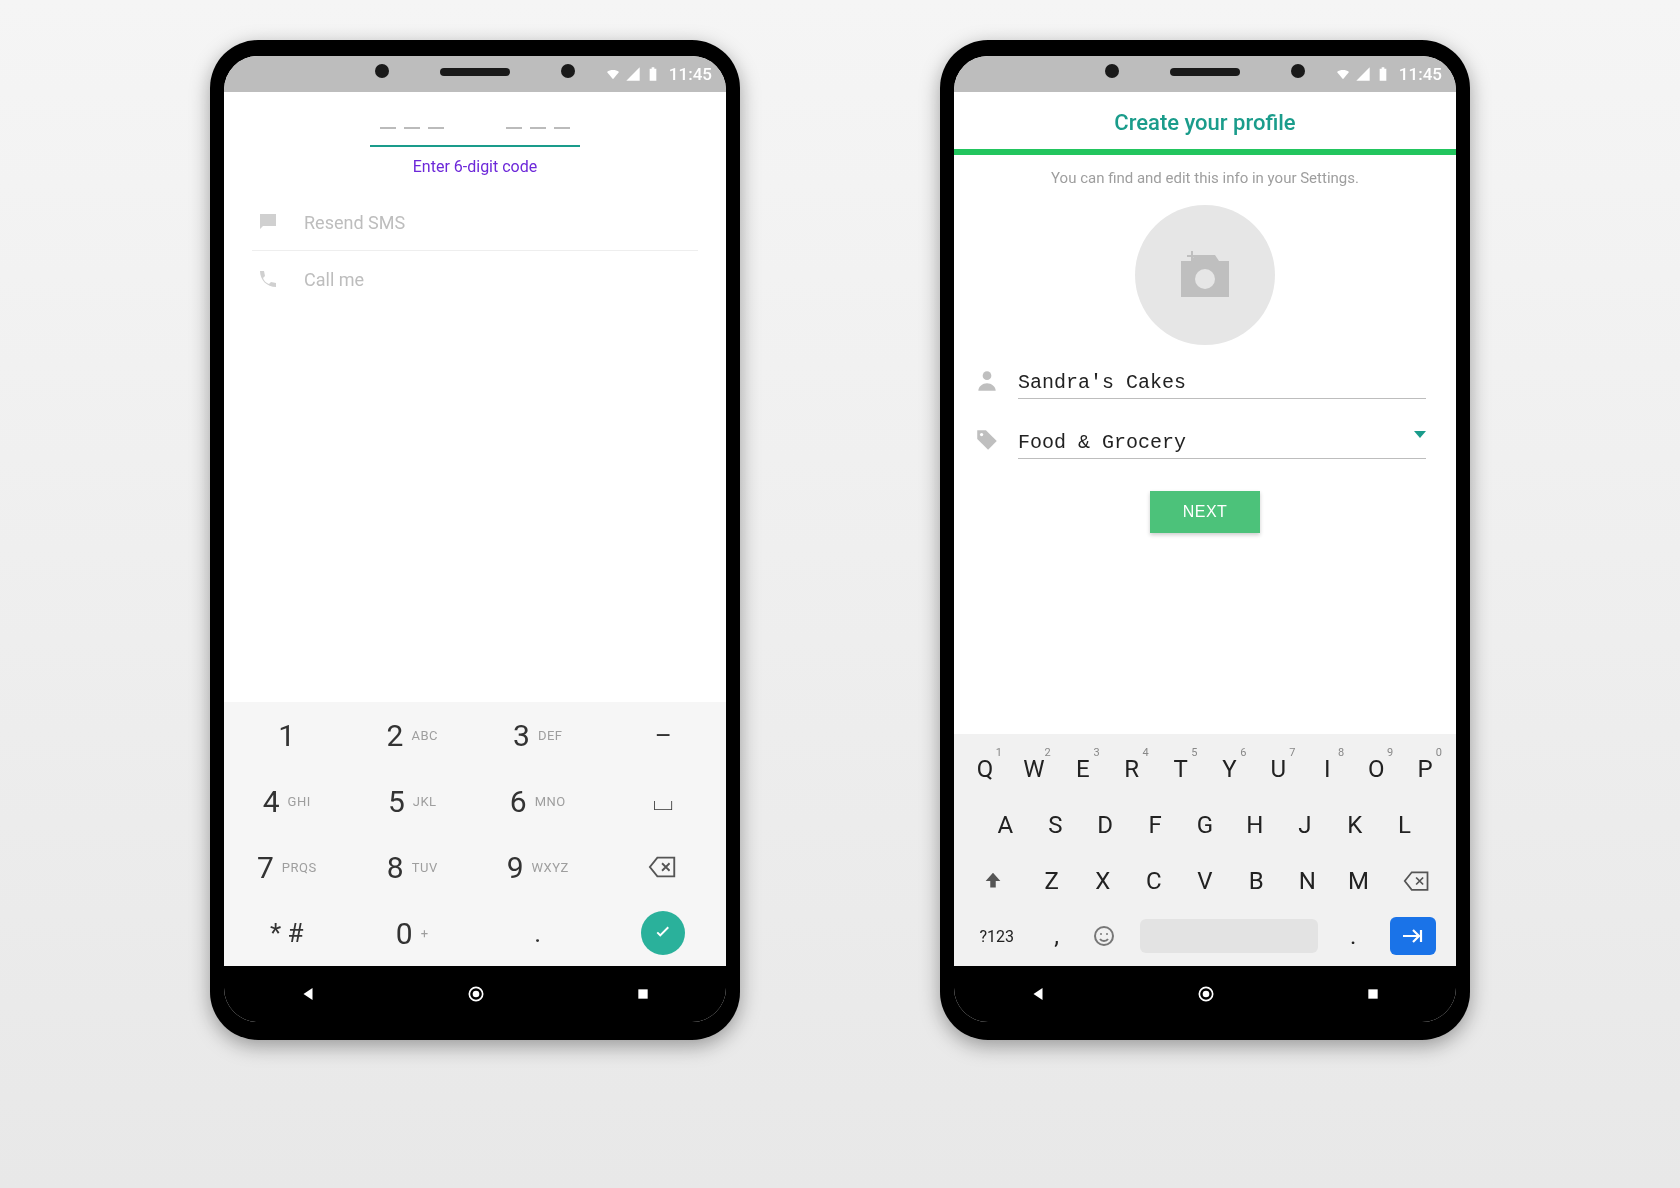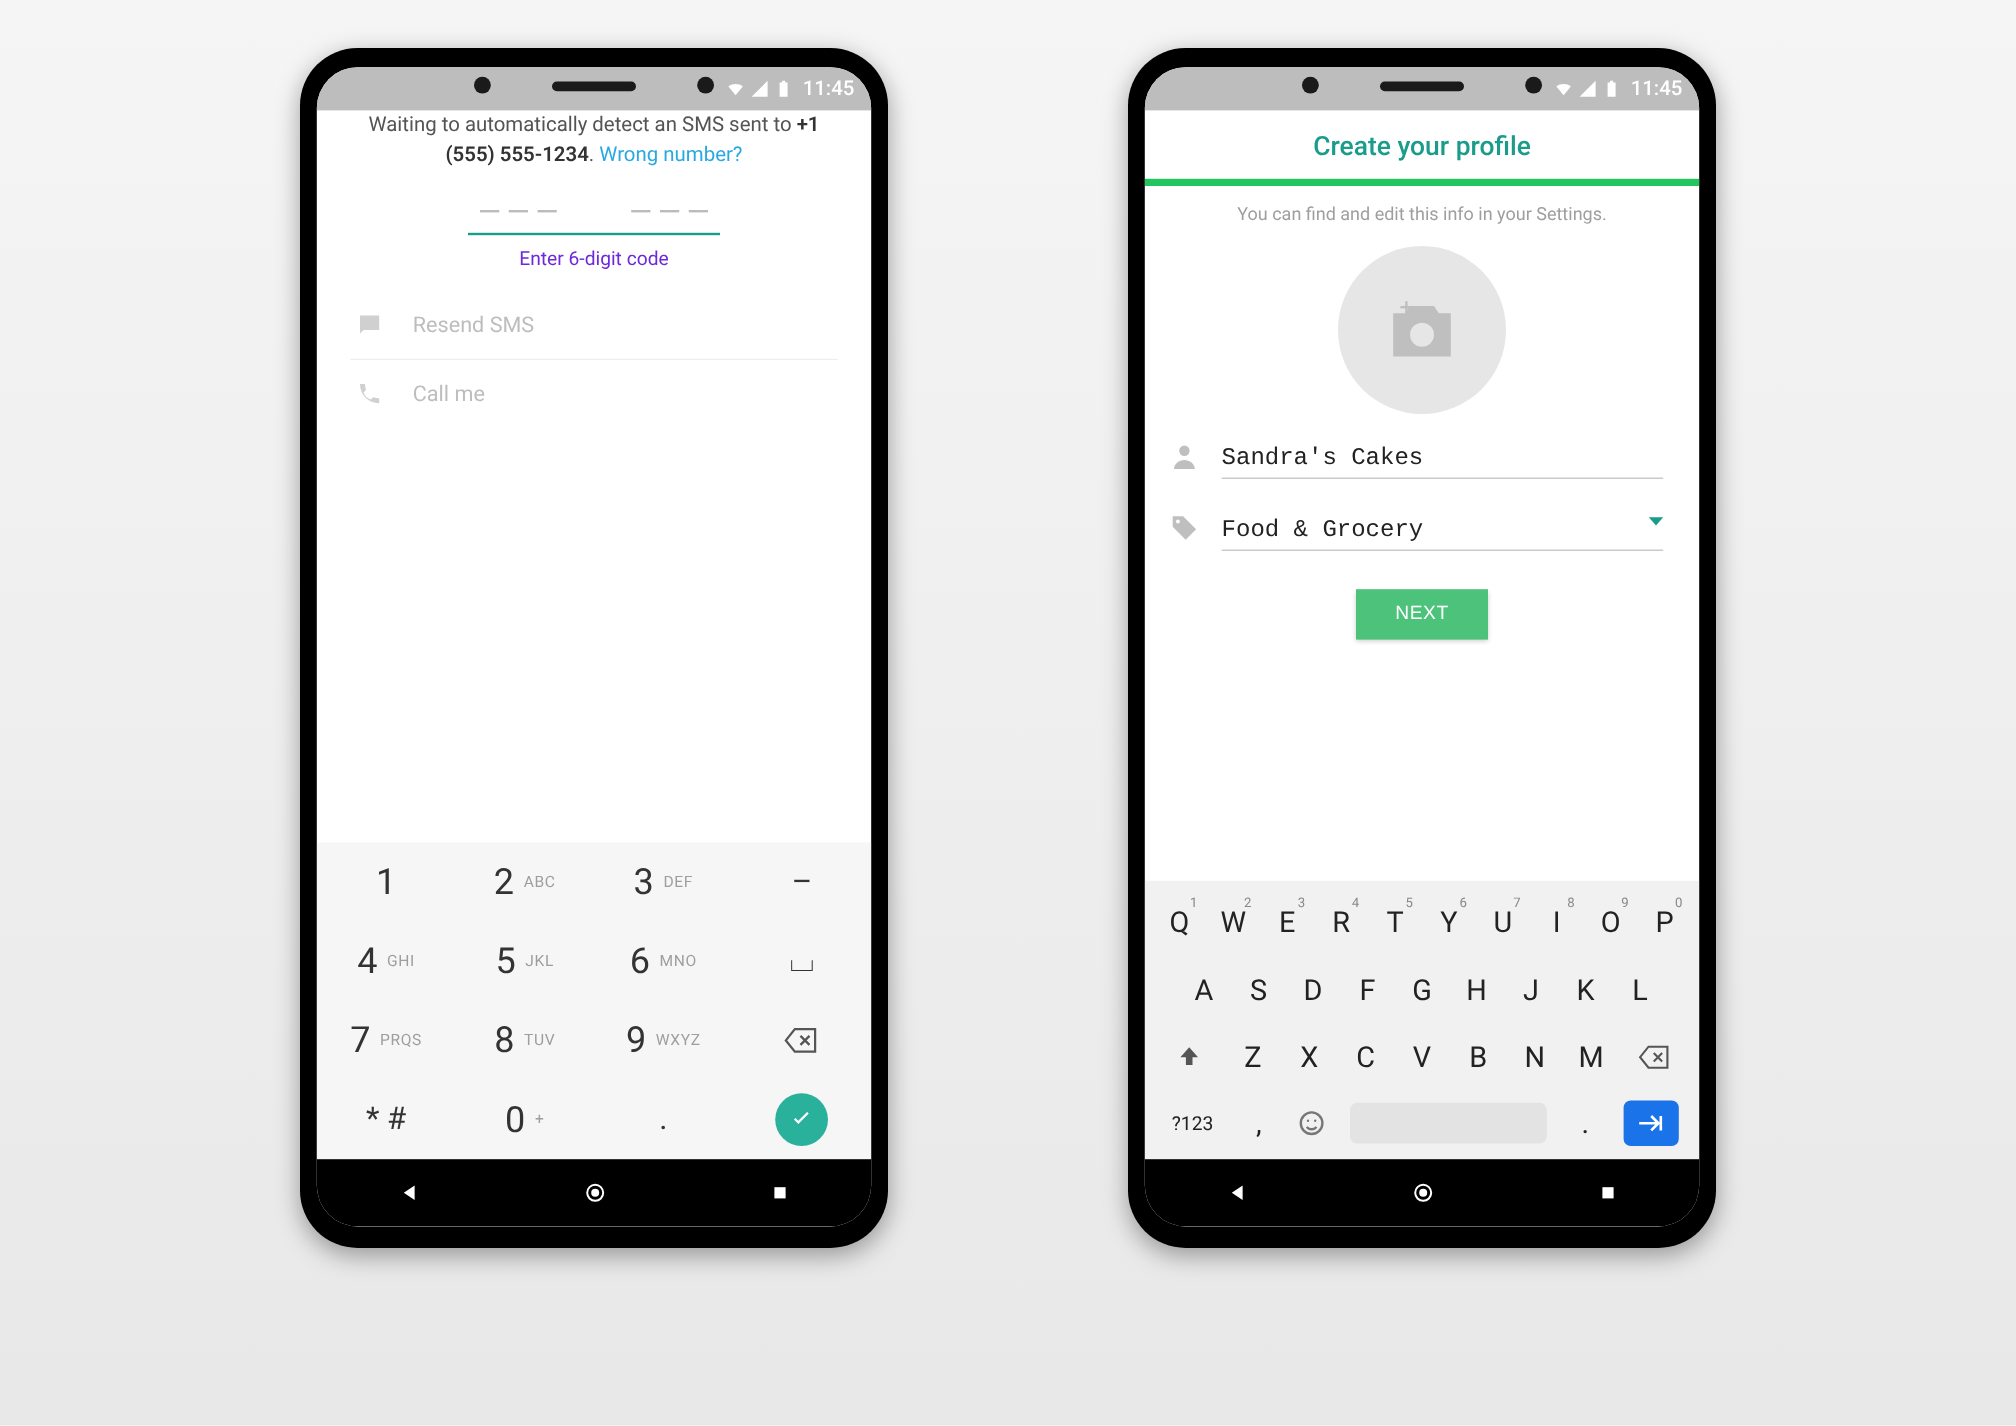"11:45" .phone { width: 490px -> 530px }
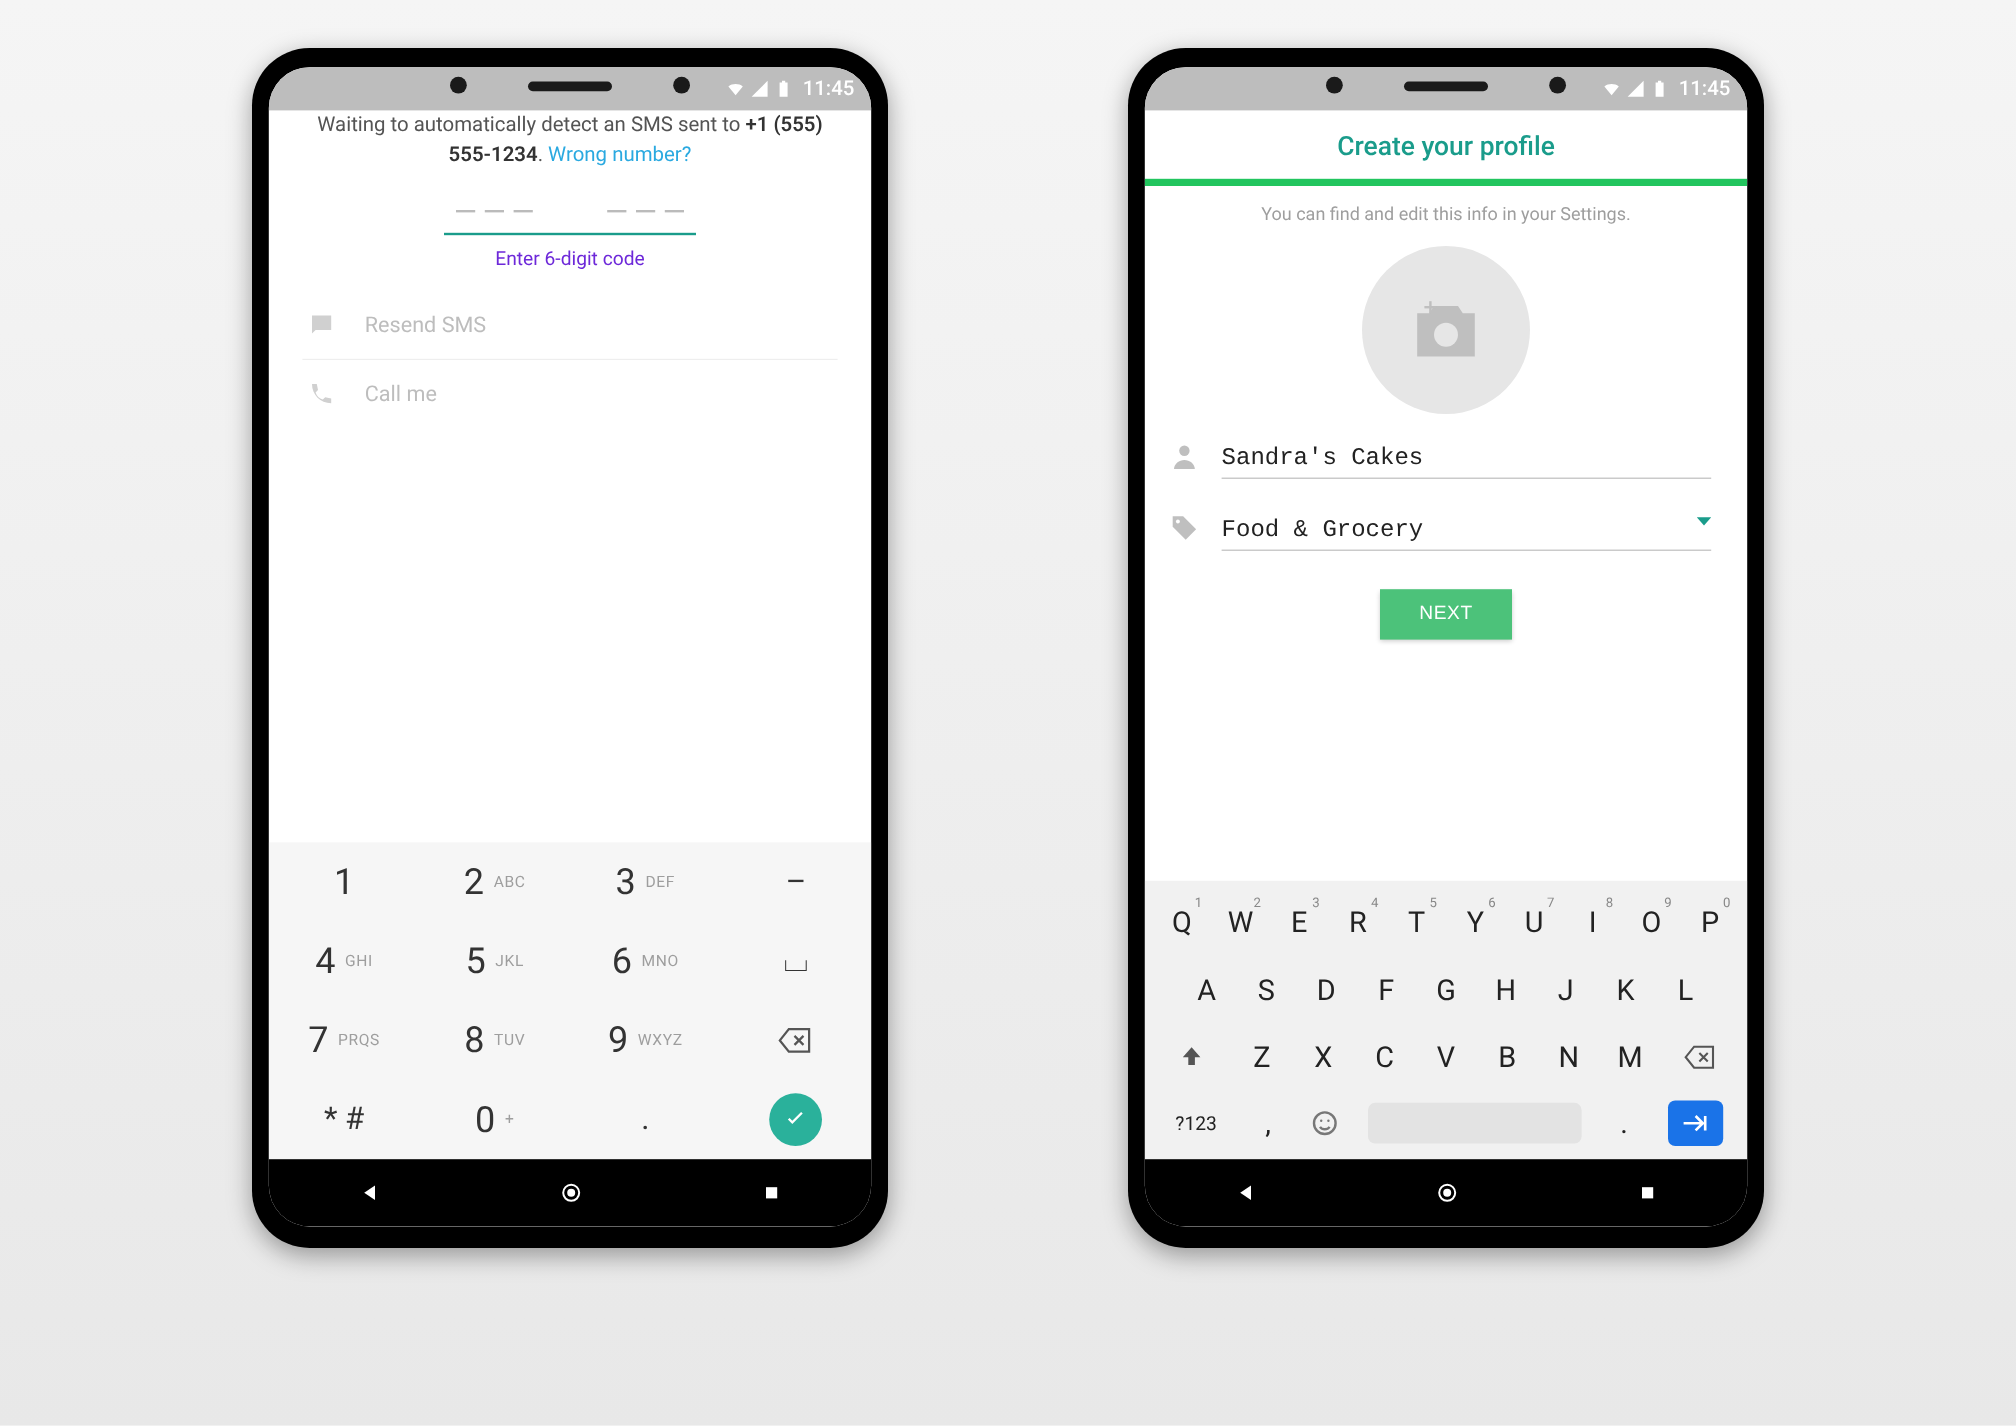"Waiting to automatically detect an" p.verify-wait { html: <p> <span>Waiting to automatically detect an SMS sent to </span> <span>+1 (555) 555-1234</span><span>. </span><span>Wrong number?</span> </p> -> none }
